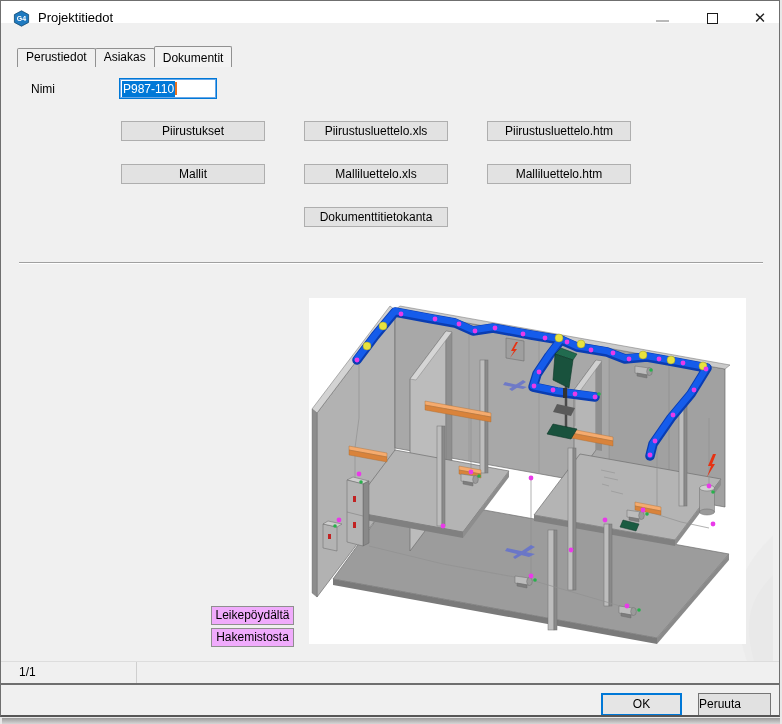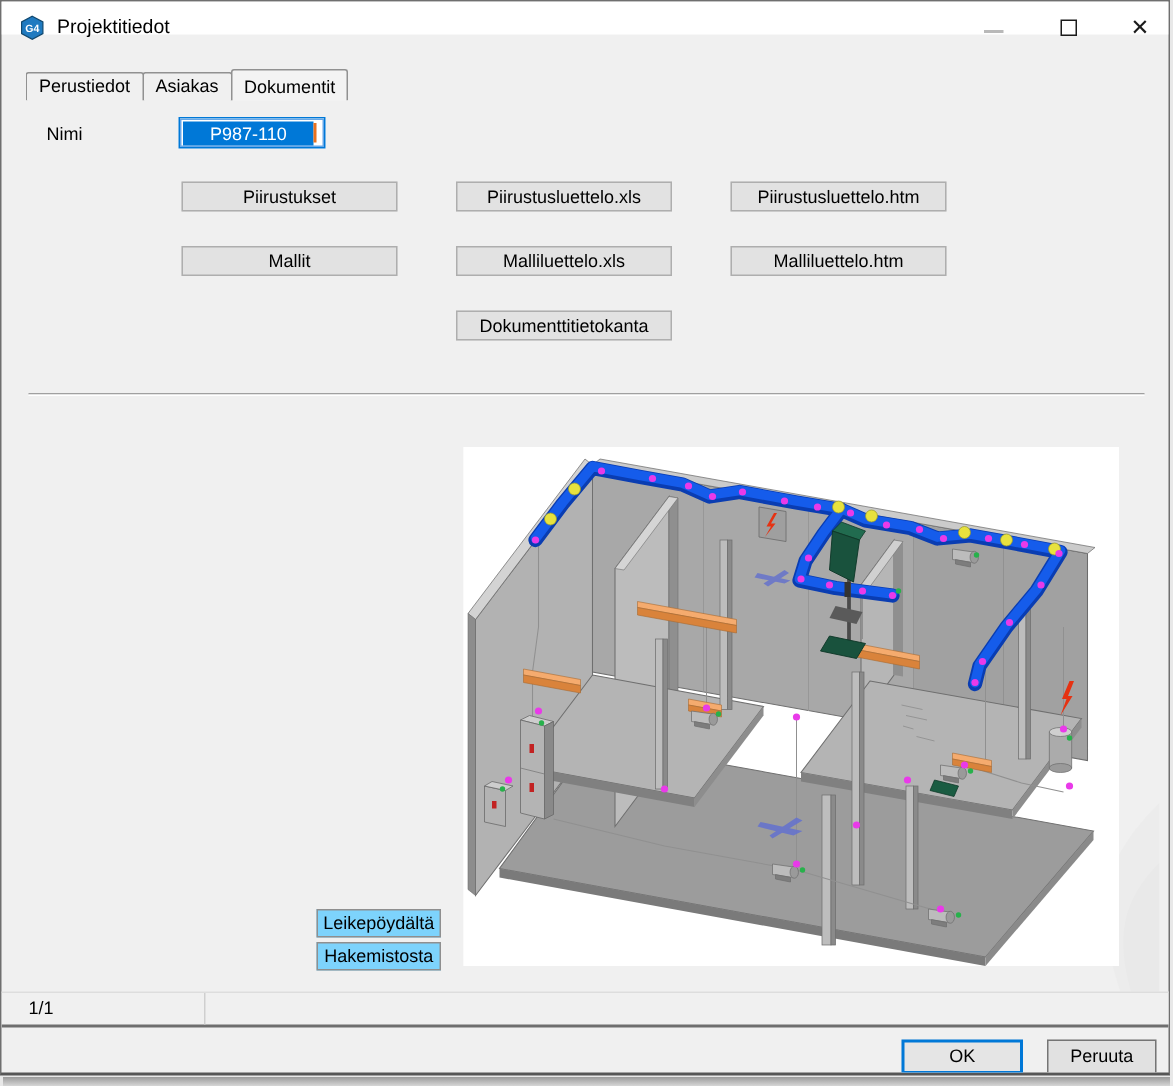"P987-110" .name-input .sel { padding: 1px 18px -> 1px 1px }
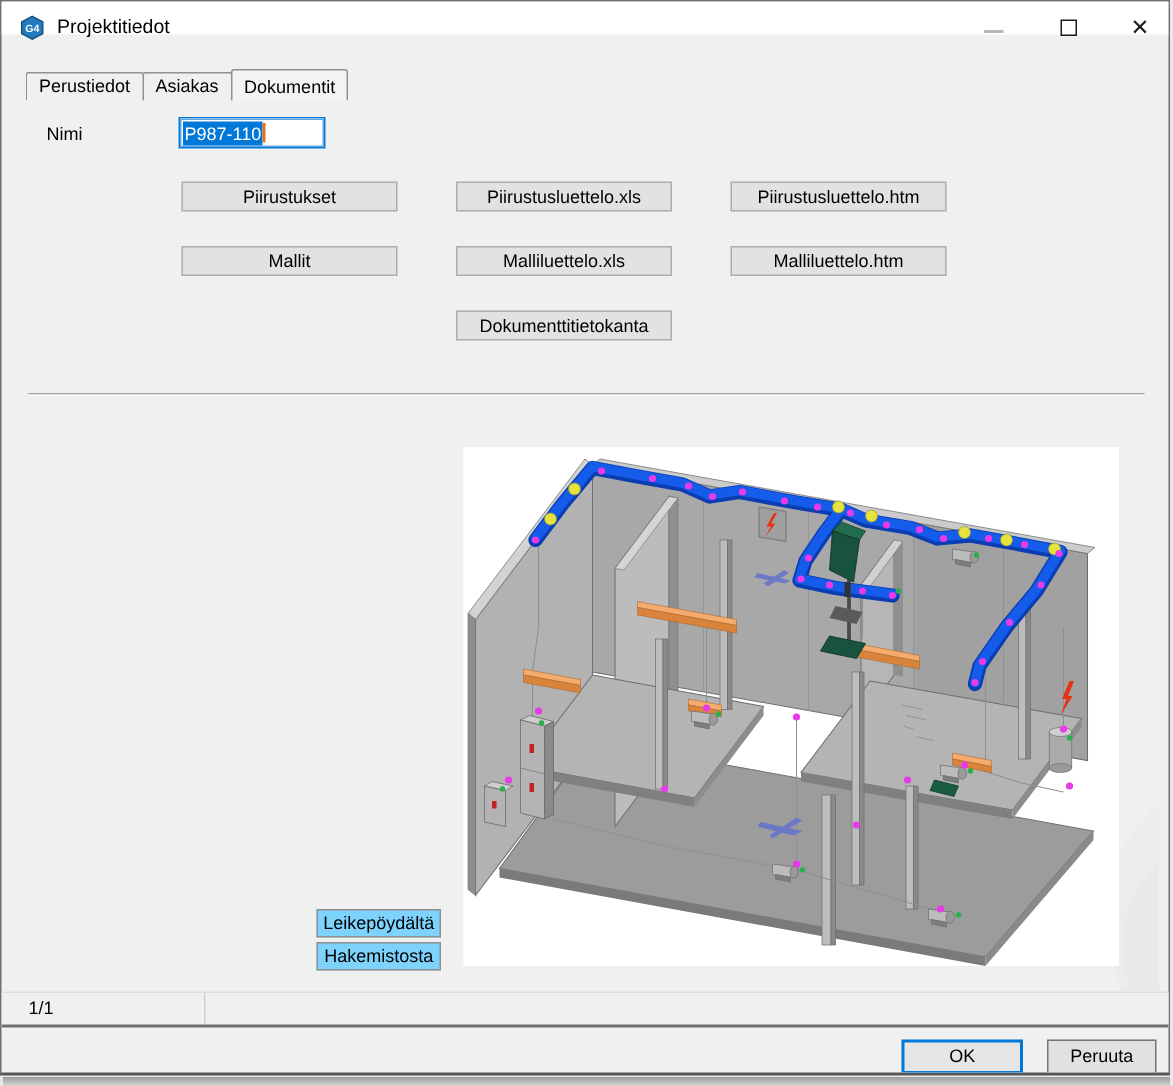"Leikepöydältä" .small-btn { background: #7dd3fc -> #f0abfc }
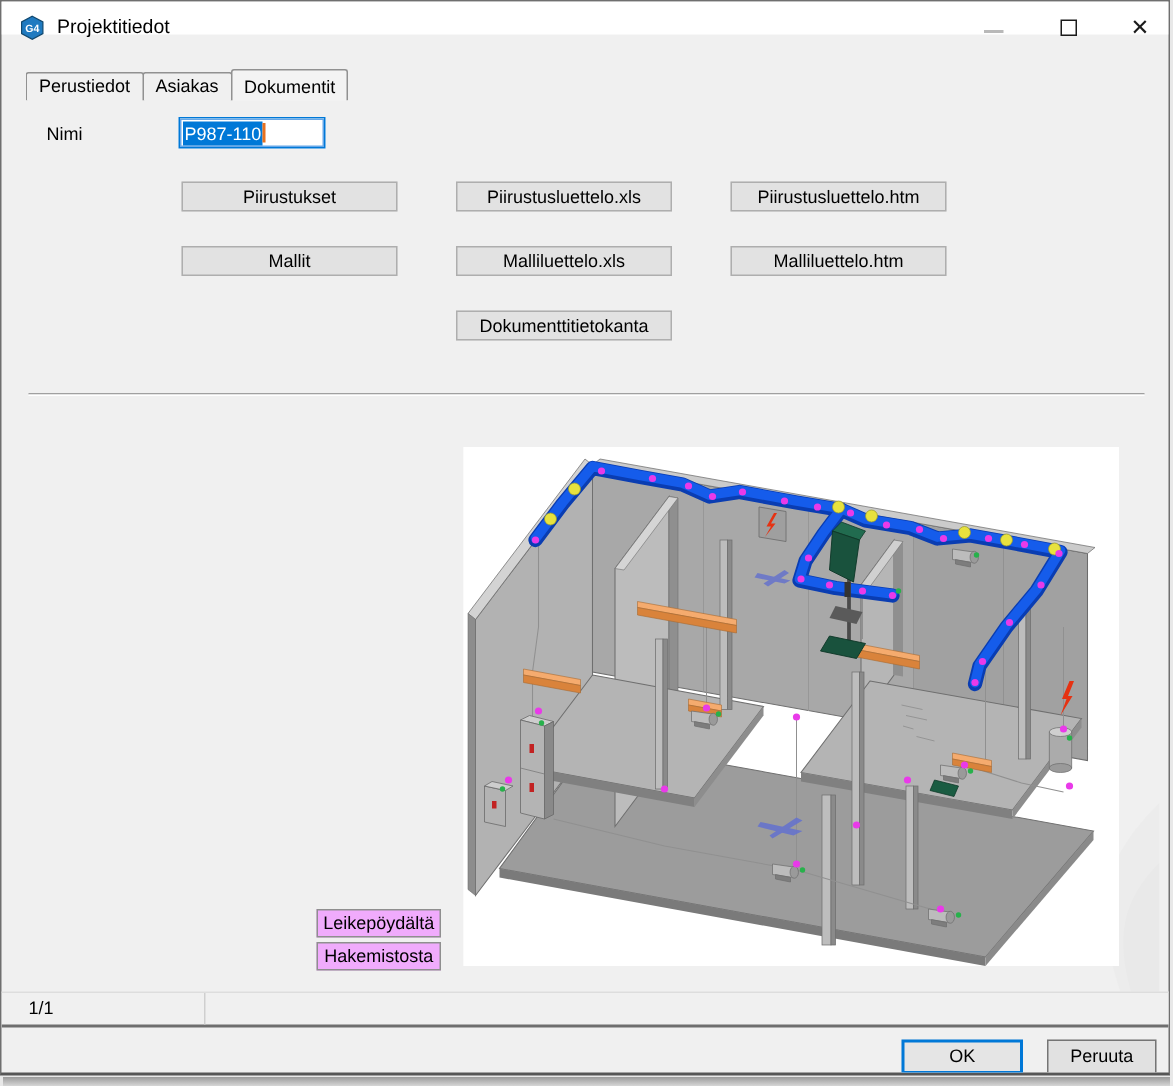"Peruuta" .cancel-btn { text-align: center -> left }
